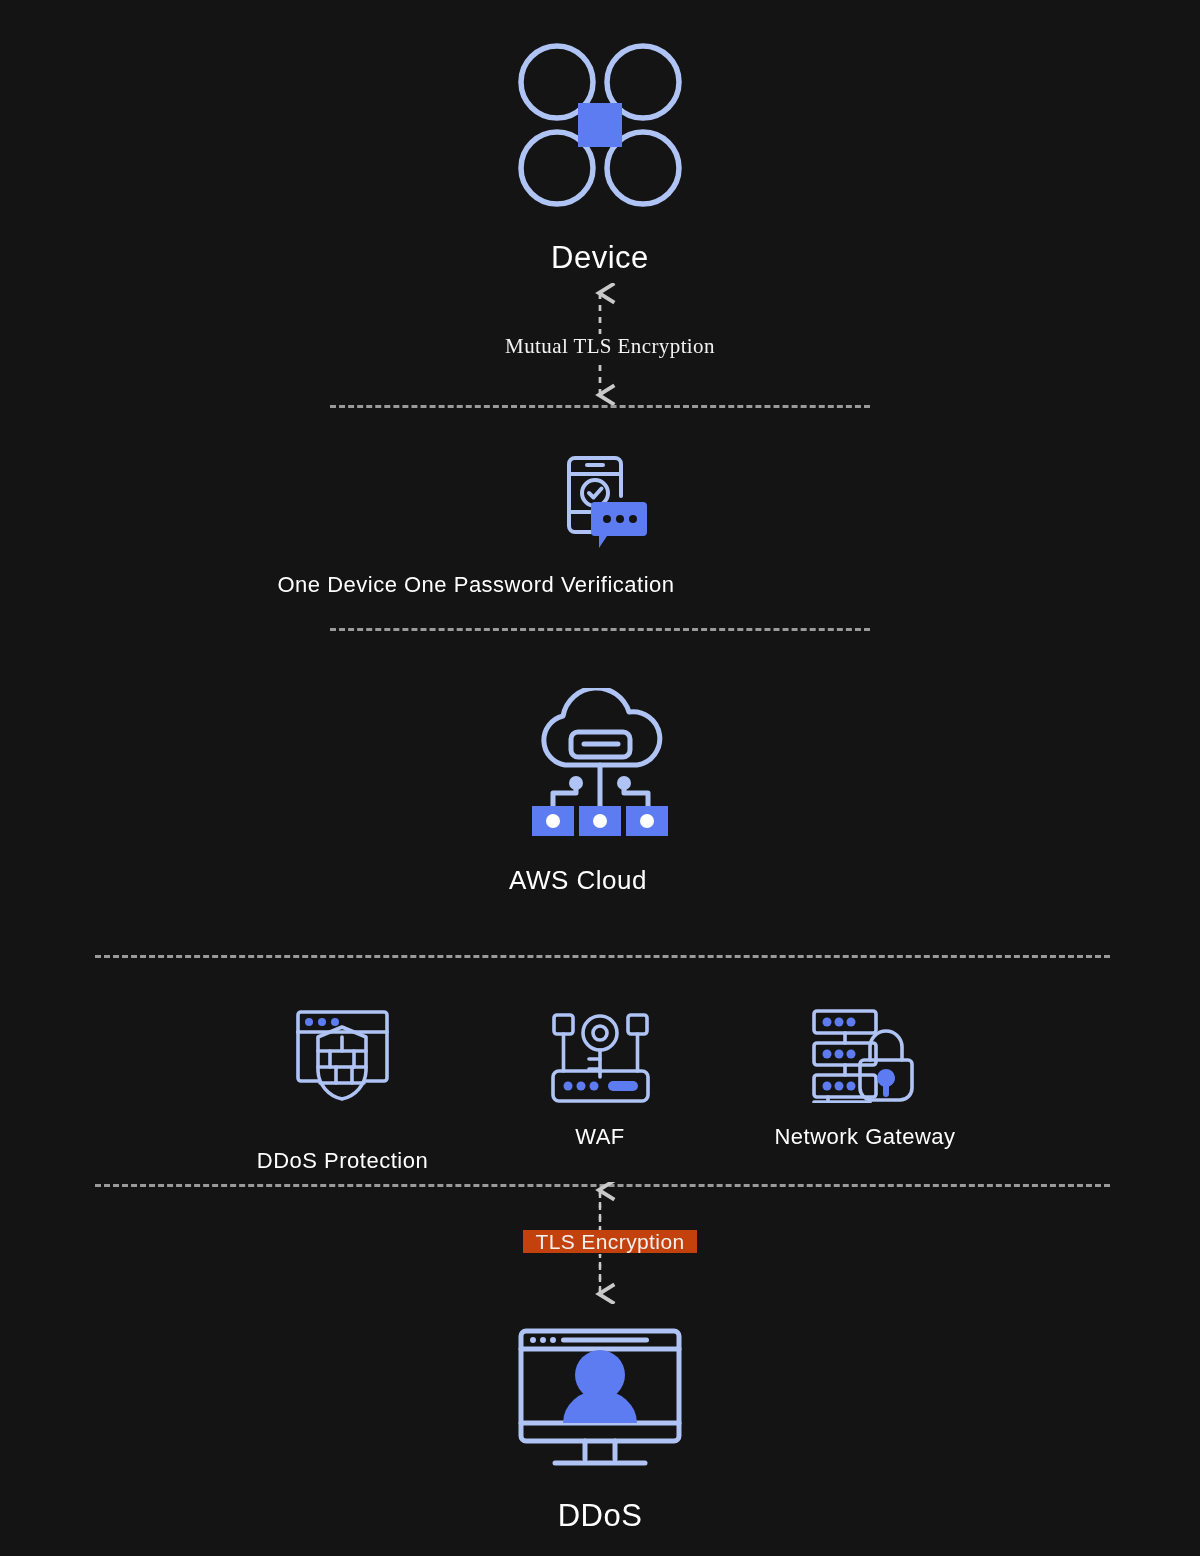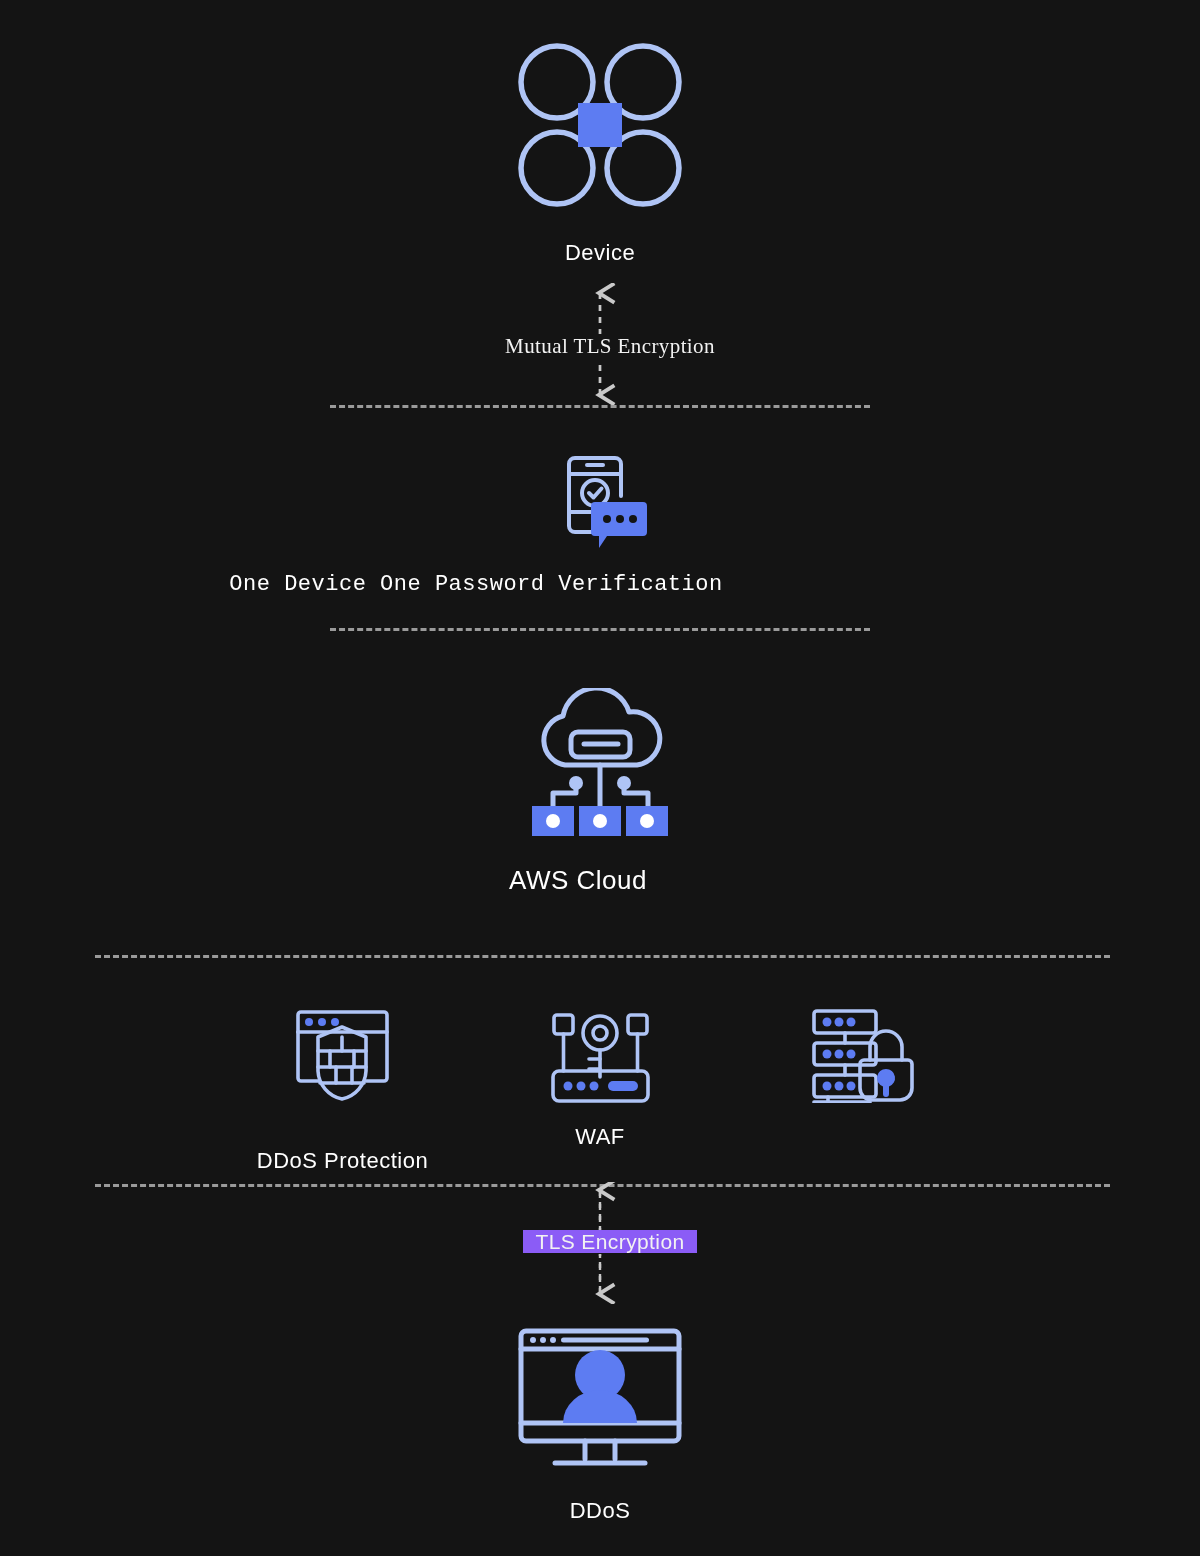"Device" .label-xl { font-size: 22px -> 31px }
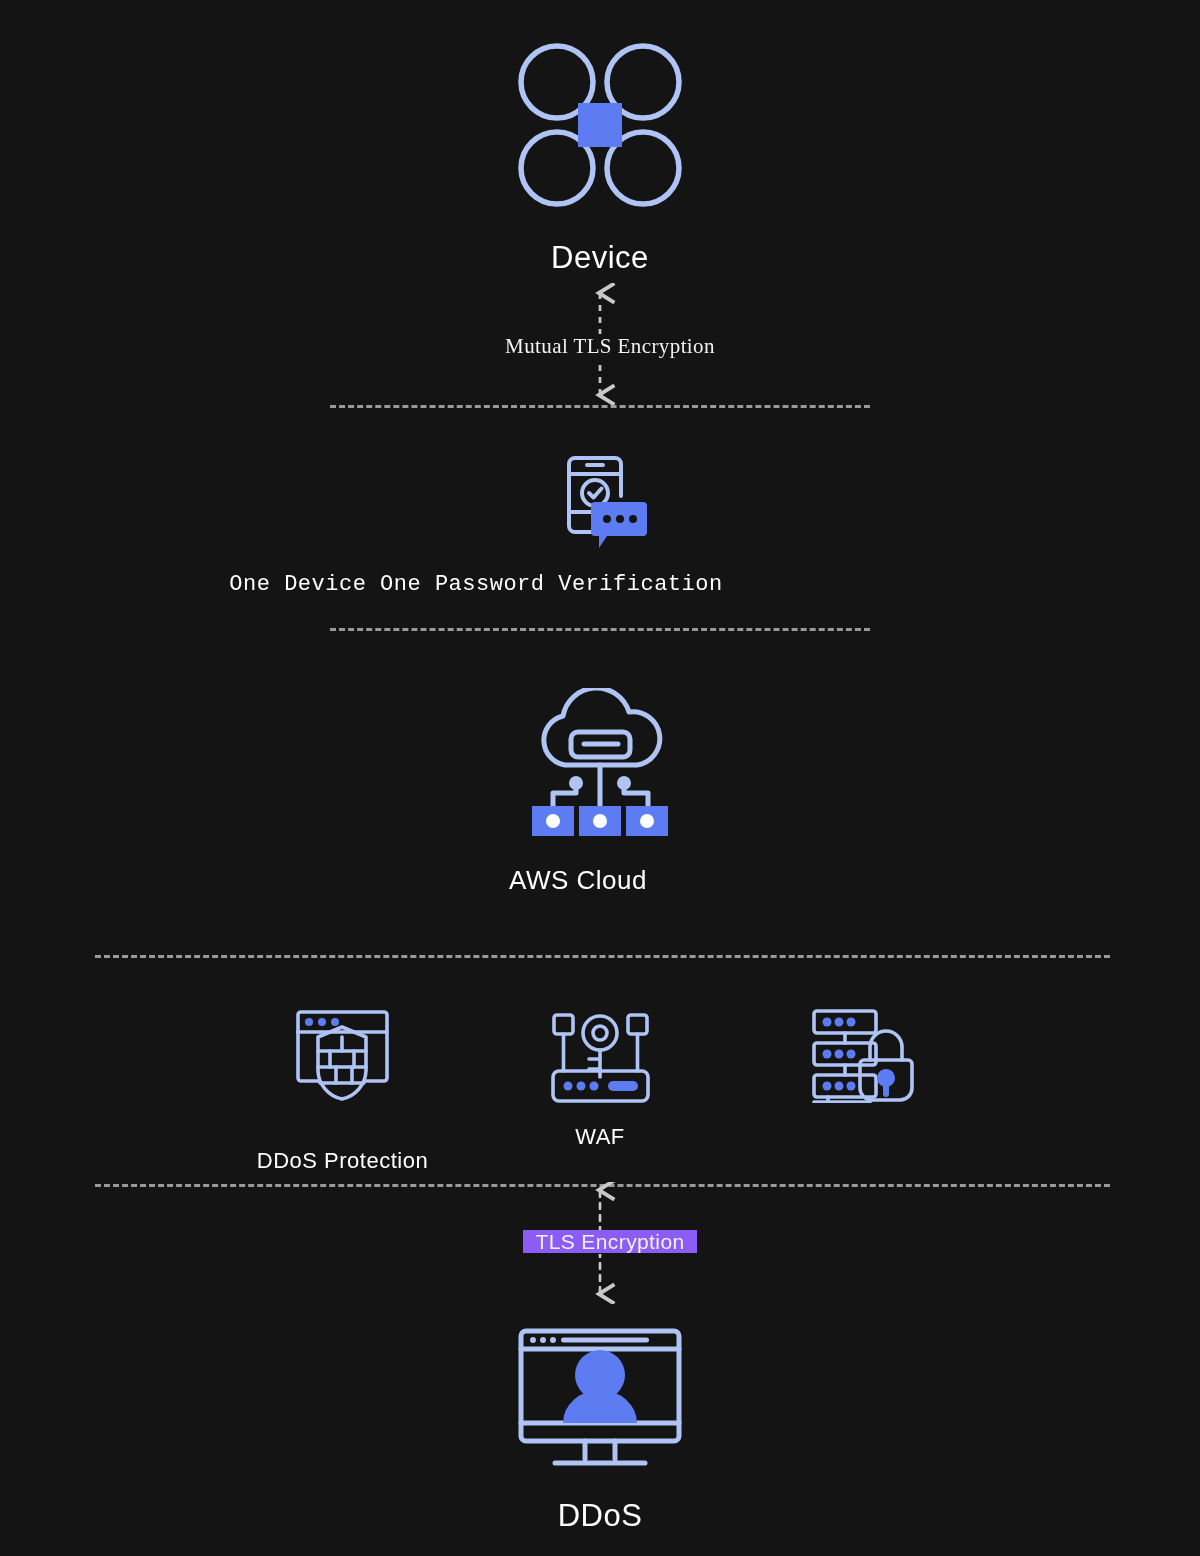"One Device One Password Verification" div.abs { font-family: Liberation Mono, monospace -> none }
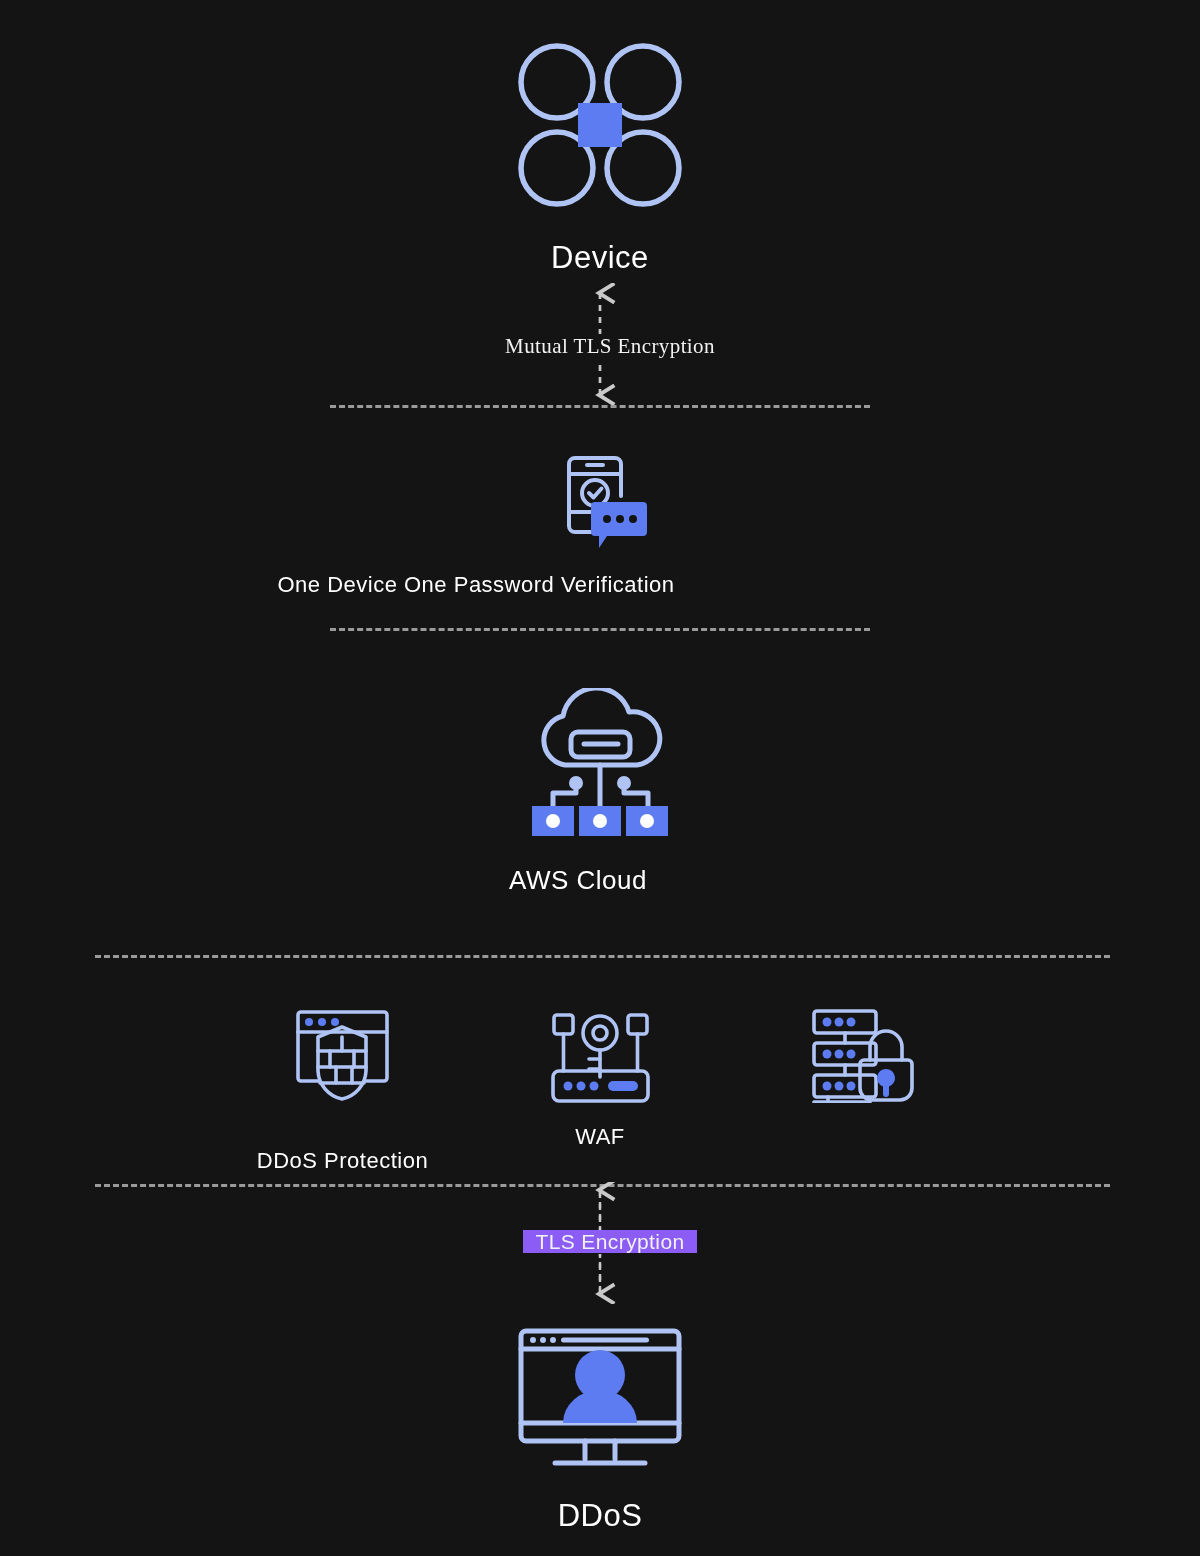"Network Gateway" div.abs { html: none -> <div>Network Gateway</div> }
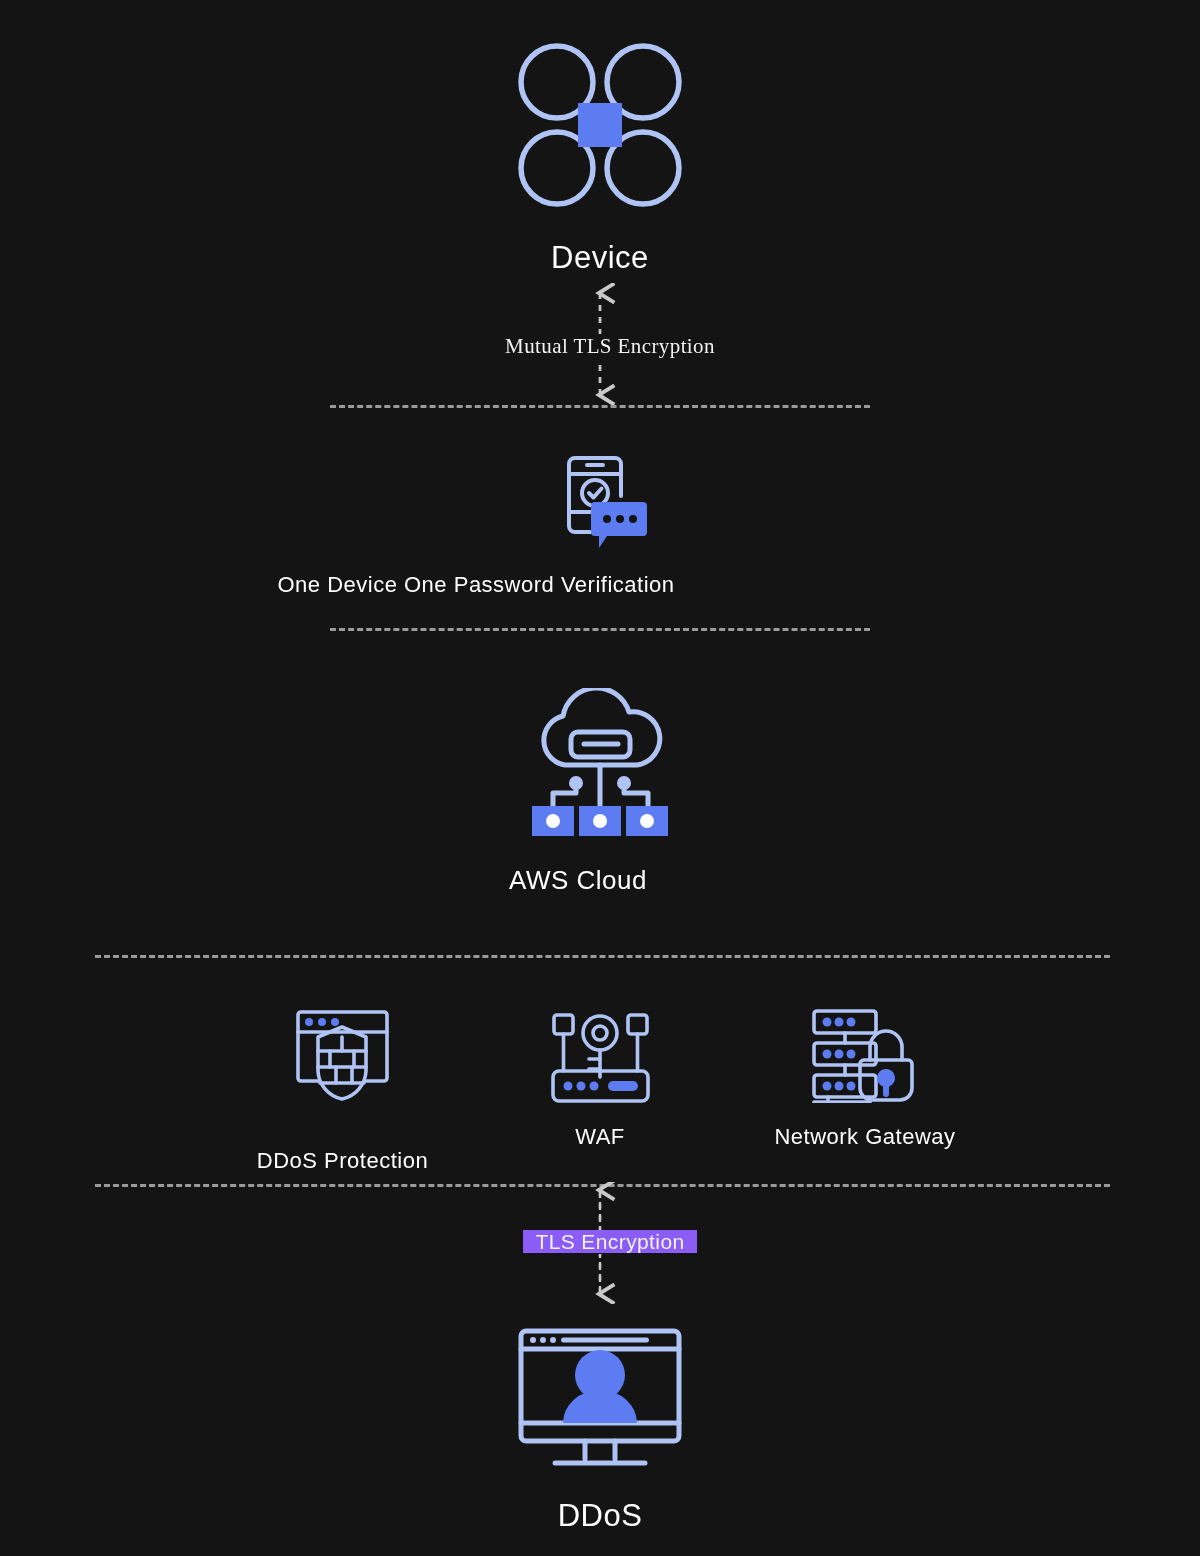"TLS Encryption" span { background: #8b5cf6 -> #c2410c }
